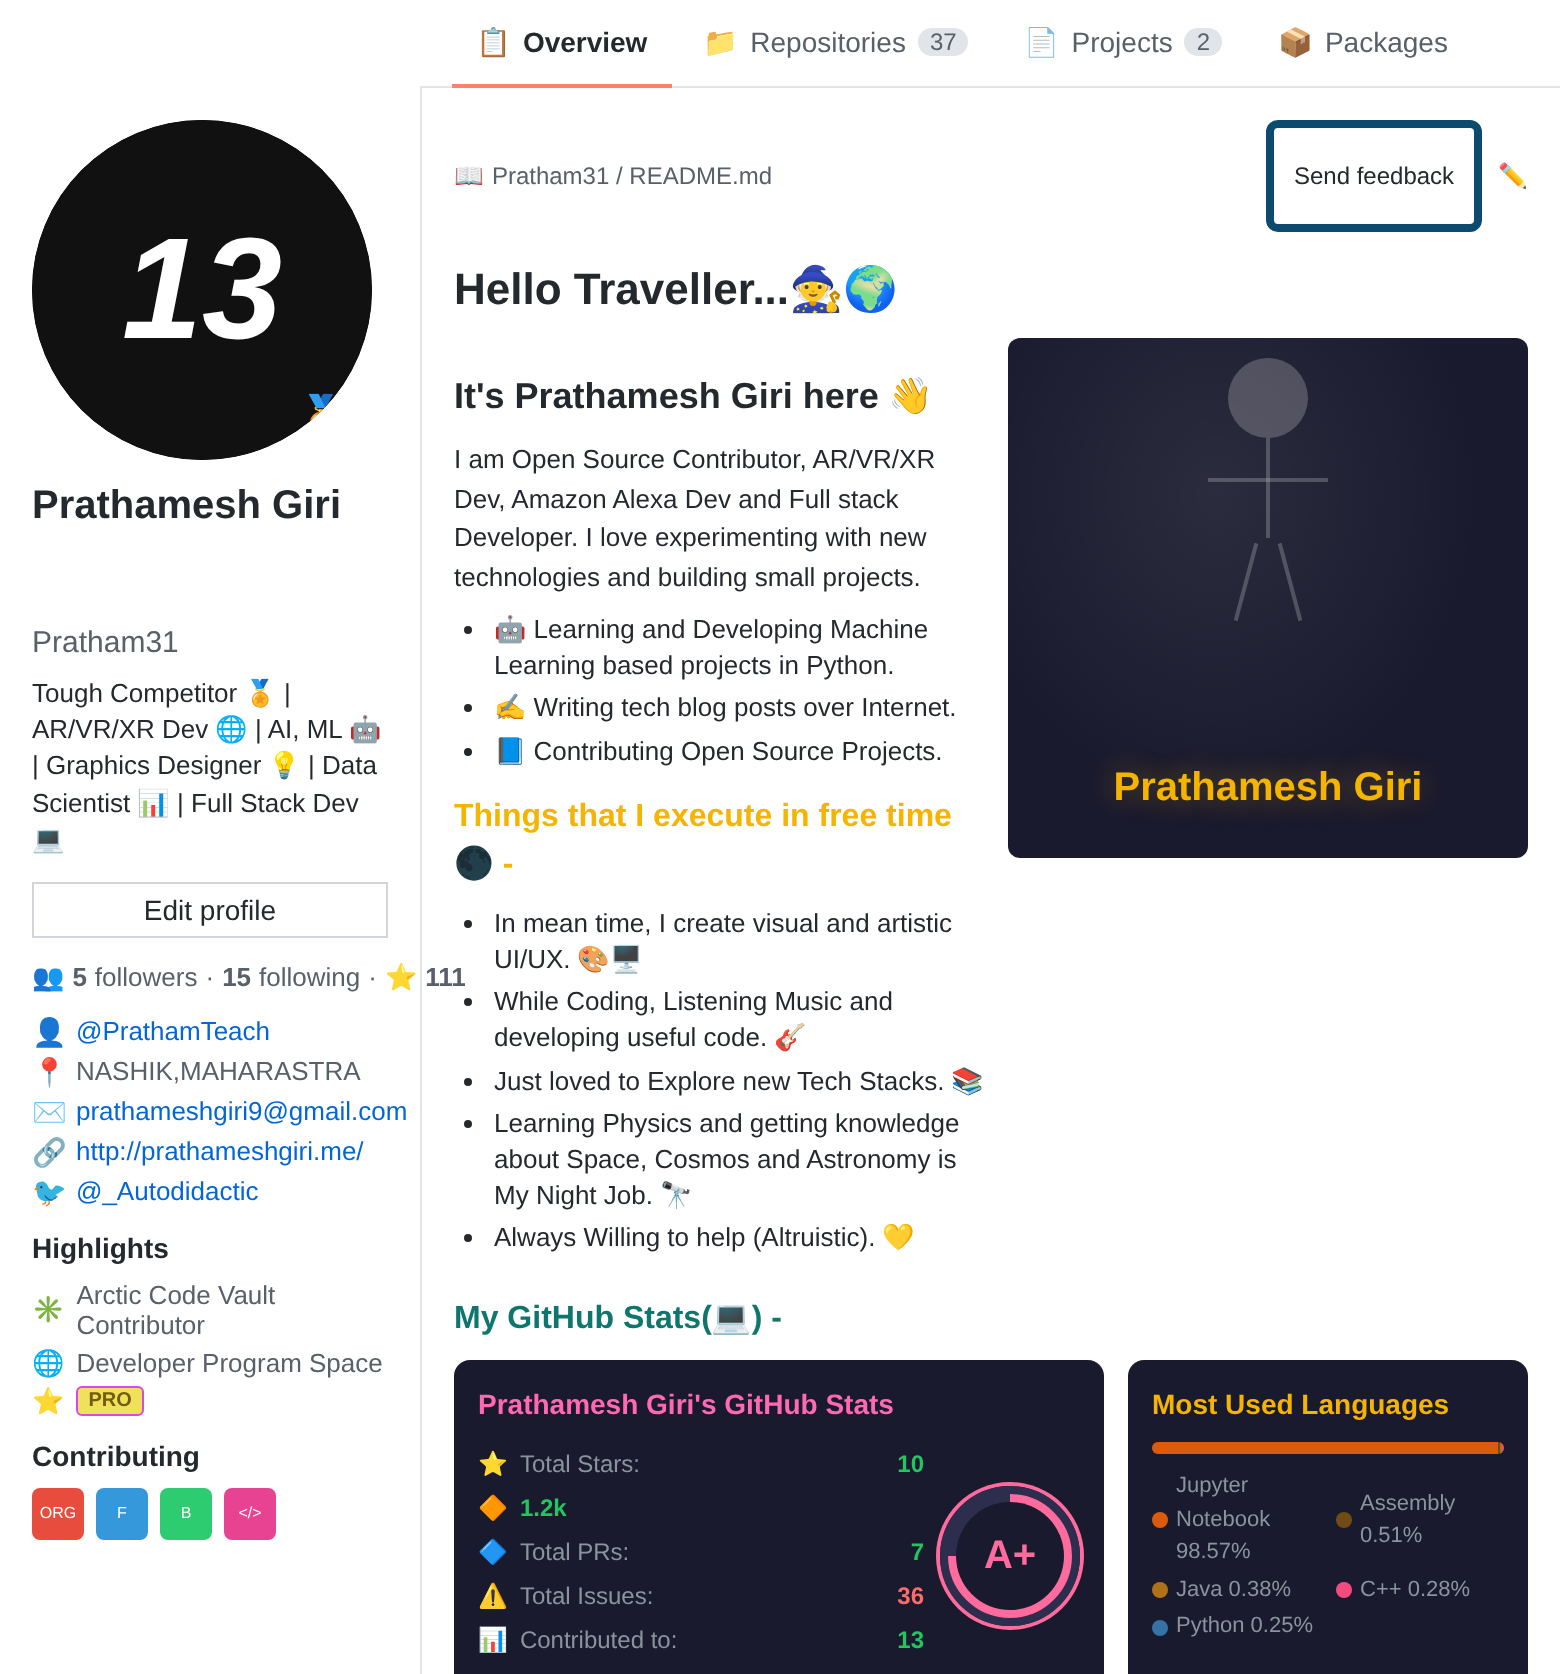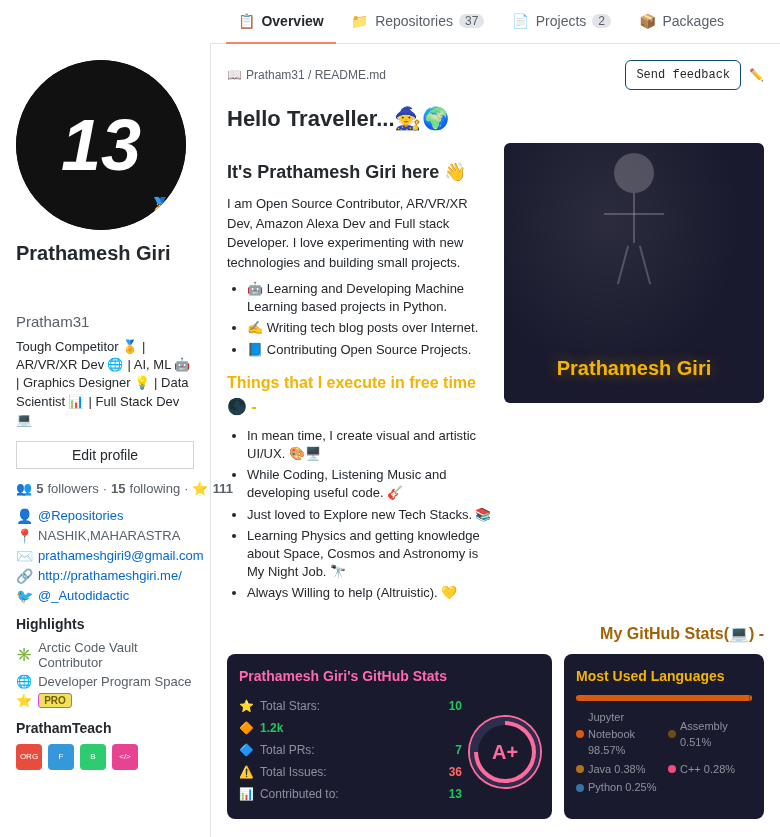"Send feedback" .send-feedback-btn { border: 1px solid #0c4a6e -> 4px solid #0c4a6e; font-family: Liberation Mono, monospace -> none; padding: 7px 10px -> 17px 10px }
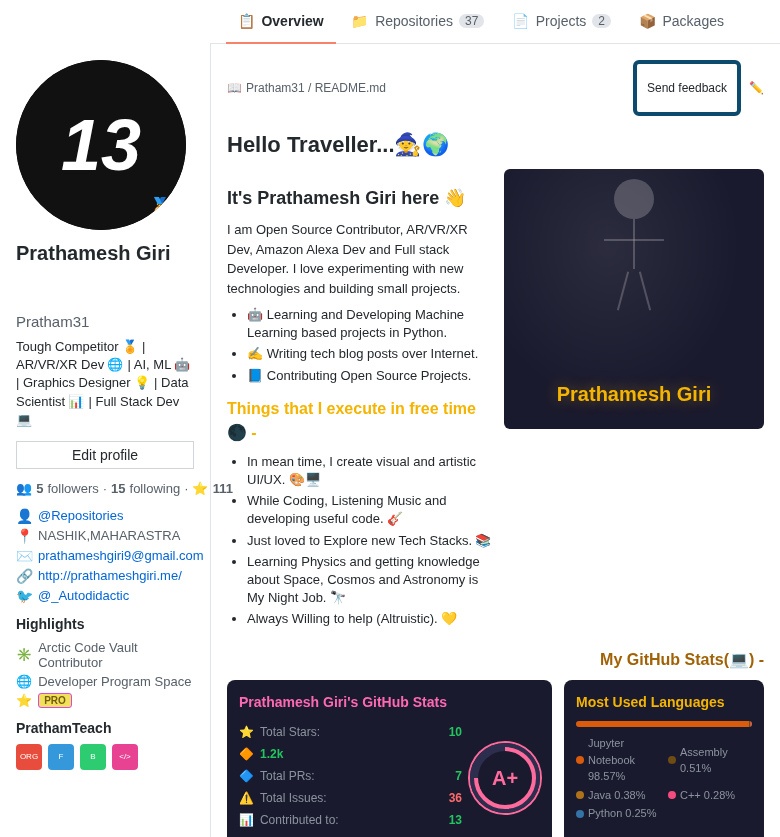"@Repositories" span { text: @Repositories -> @PrathamTeach }
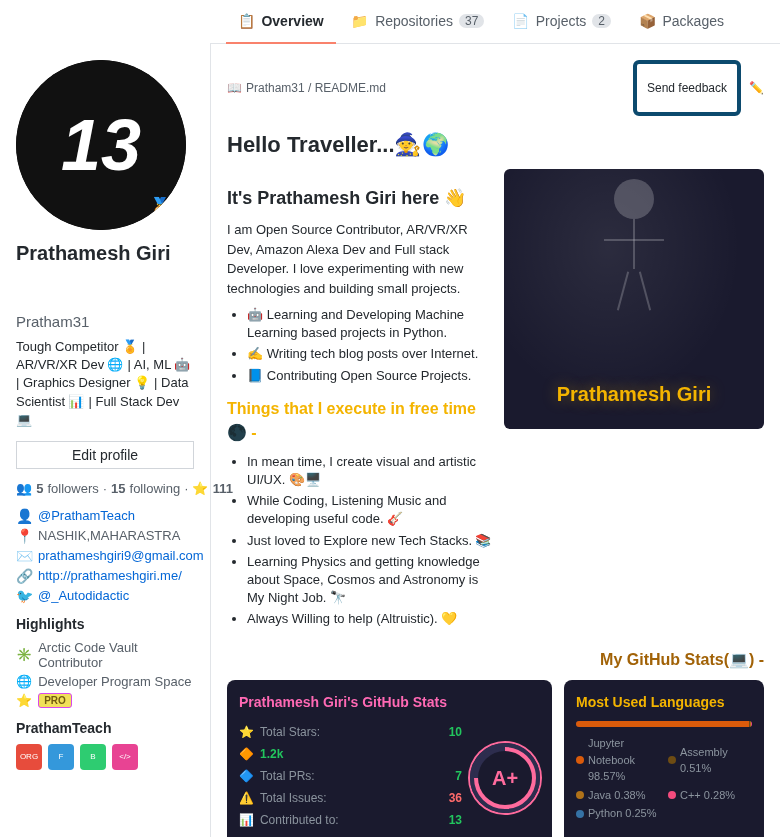"My GitHub Stats(💻) -" div.readme-h3 { color: #a16207 -> #0f766e; text-align: right -> none }
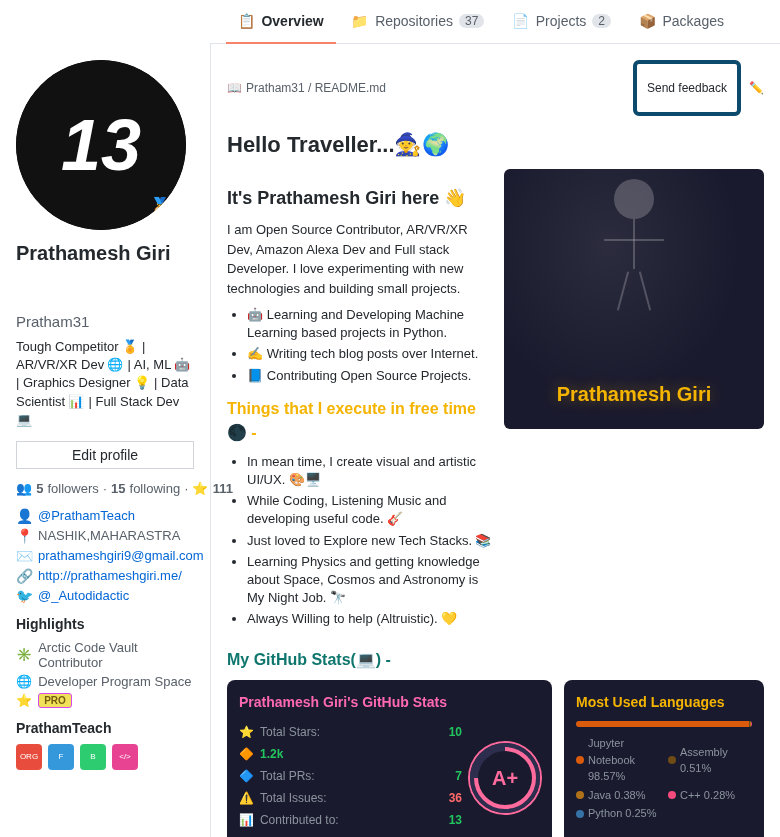"PrathamTeach" div.section-title { text: PrathamTeach -> Contributing }
